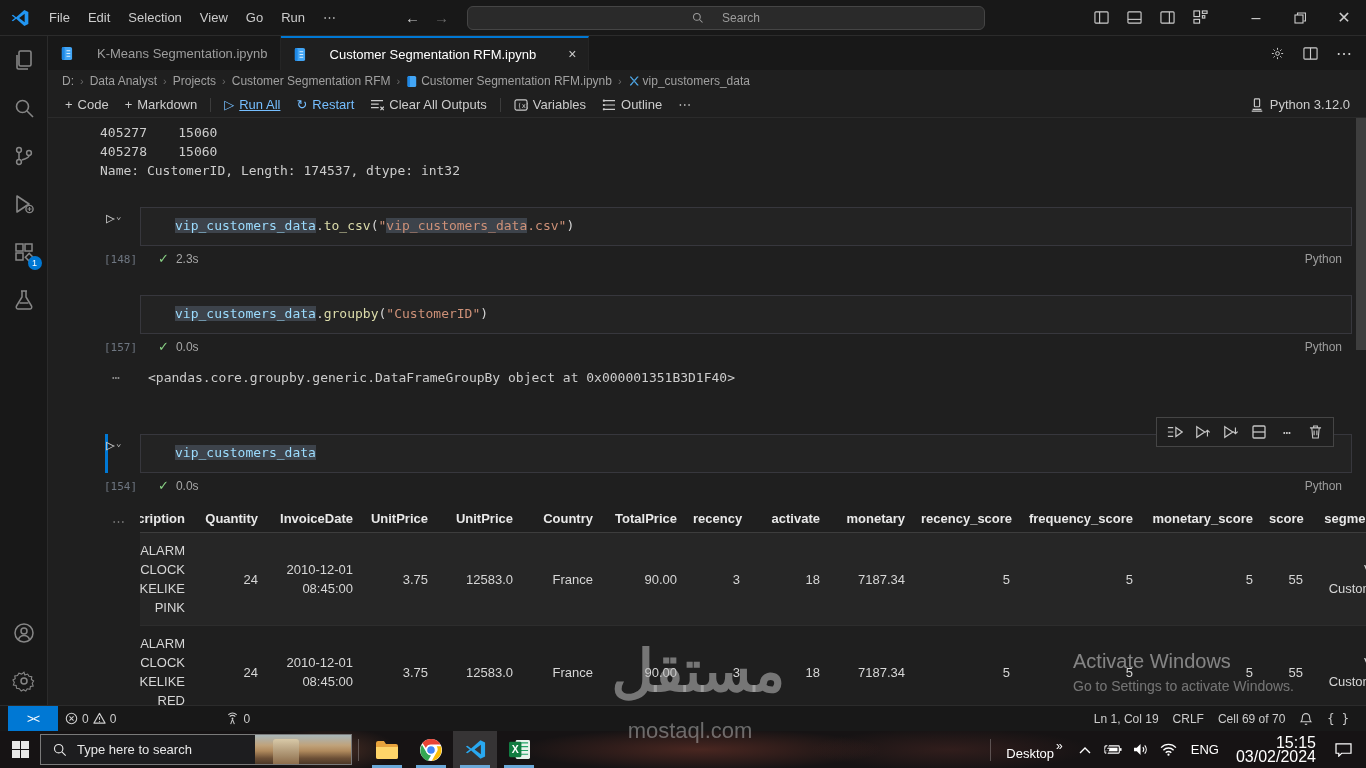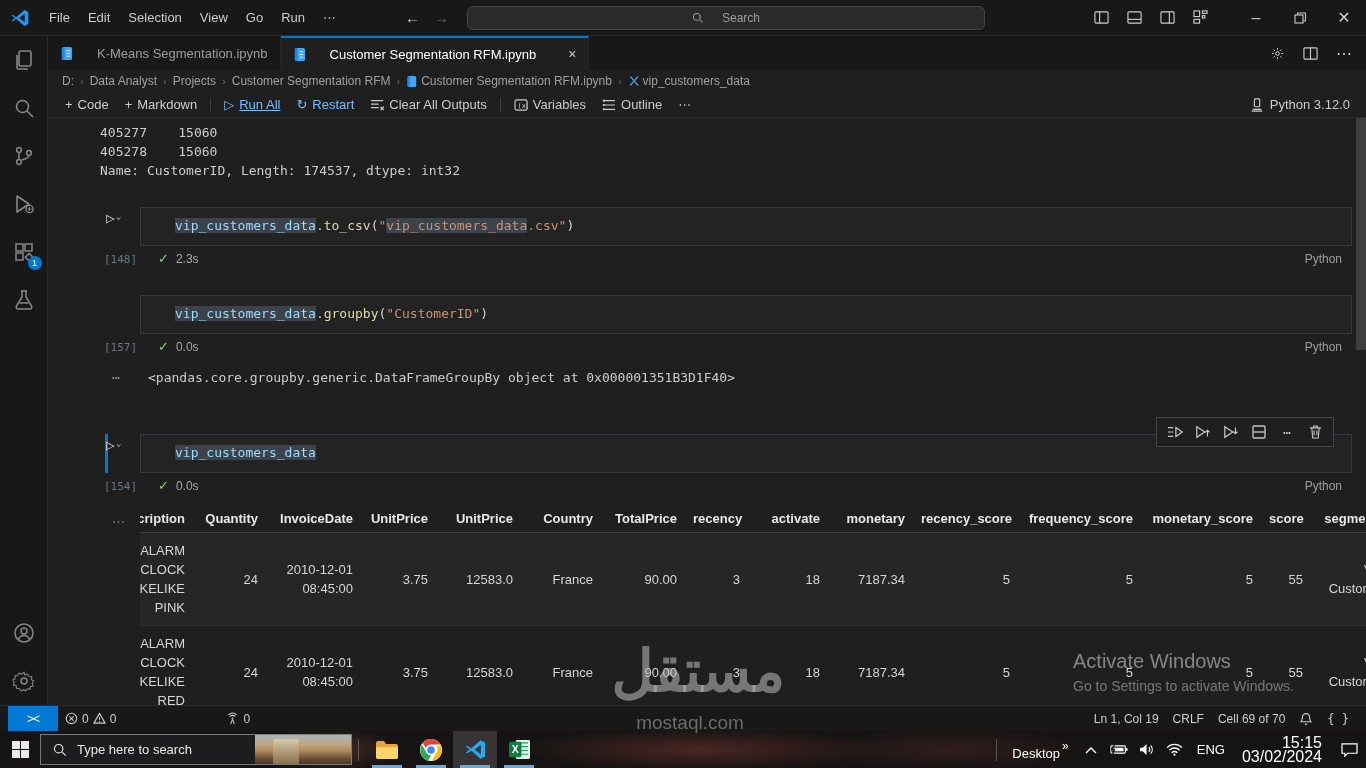"mostaql.com" .watermark .dom { font-size: 19px -> 22px; margin-top: 10px -> 16px }
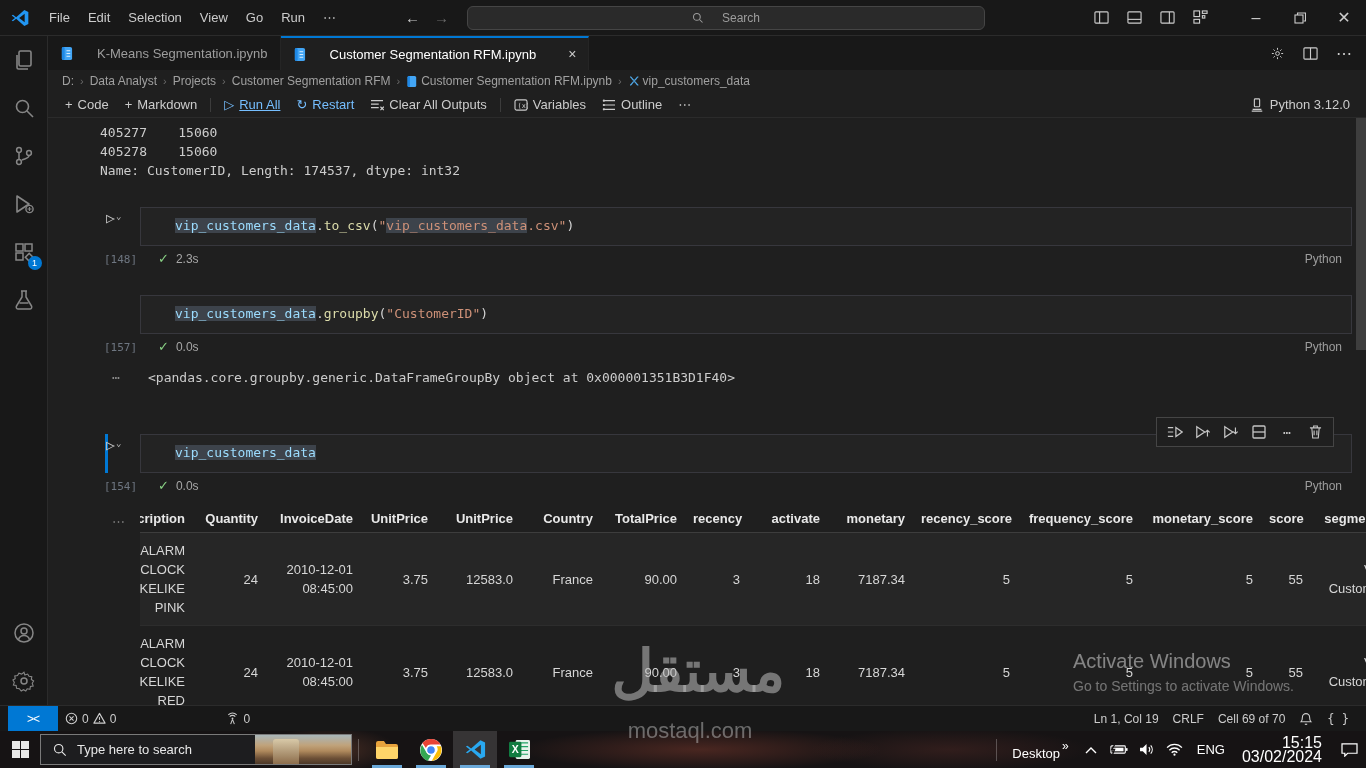"Desktop»" .tk-right { padding-right: none -> 6px }
